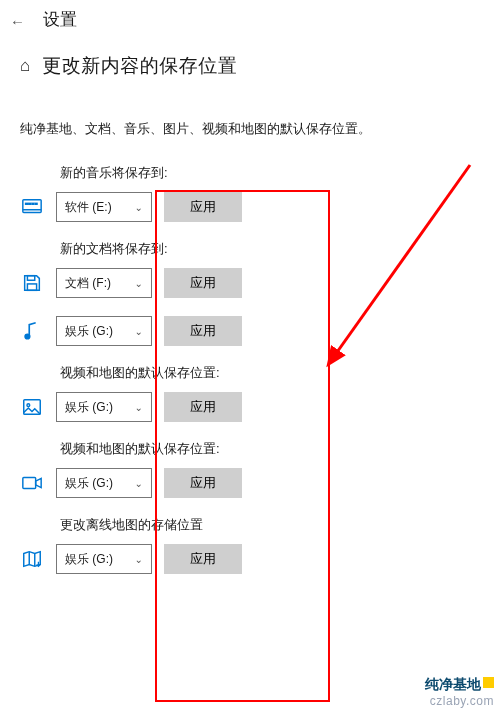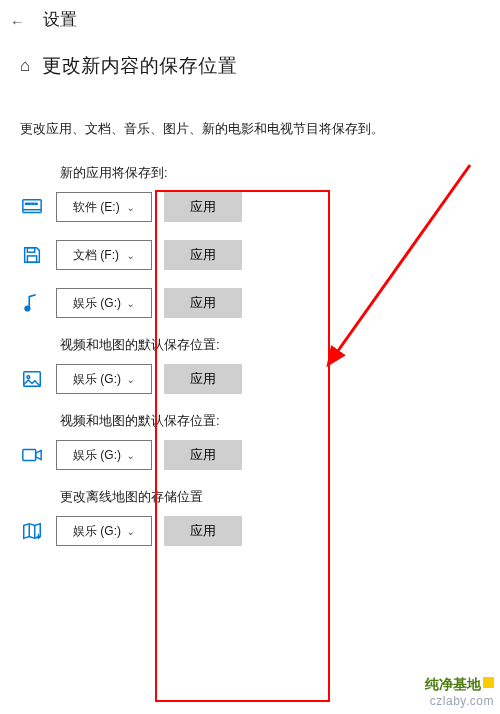"更改应用、文档、音乐、图片、新的电影和电视节目将保存到。" div.subtitle { text: 更改应用、文档、音乐、图片、新的电影和电视节目将保存到 -> 纯净基地、文档、音乐、图片、视频和地图的默认保存位置 }
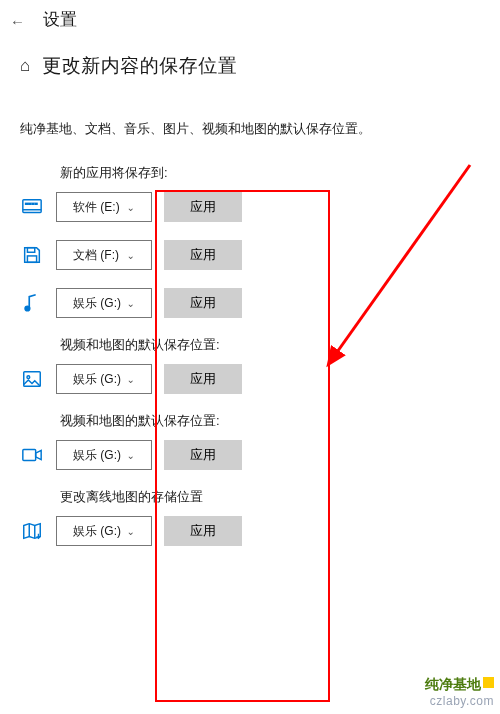"新的应用将保存到:" div.setting-label { text: 应用 -> 音乐 }
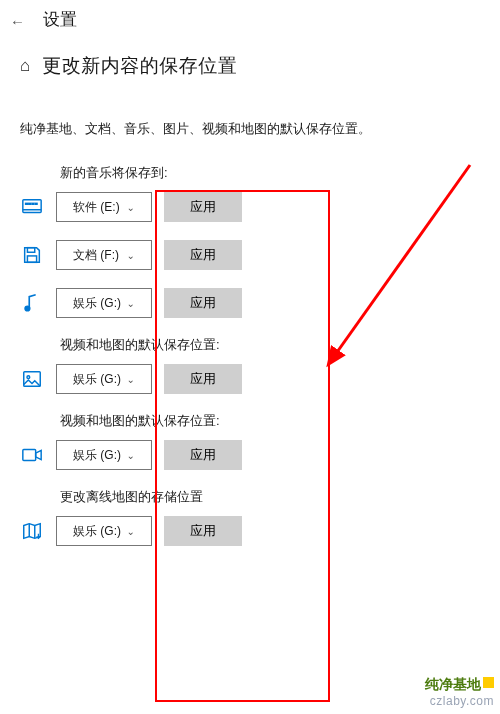"软件 (E:)" .dropdown { padding: 0 16px -> 0 8px }
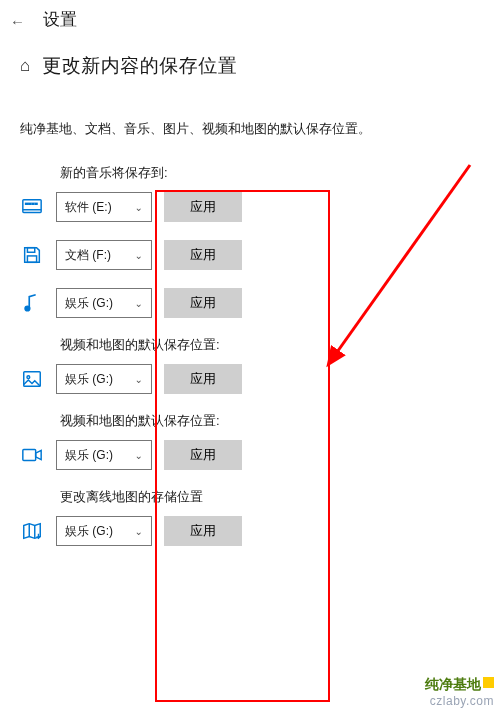"新的文档将保存到:" div.setting-label { html: none -> <div>新的文档将保存到:</div> }
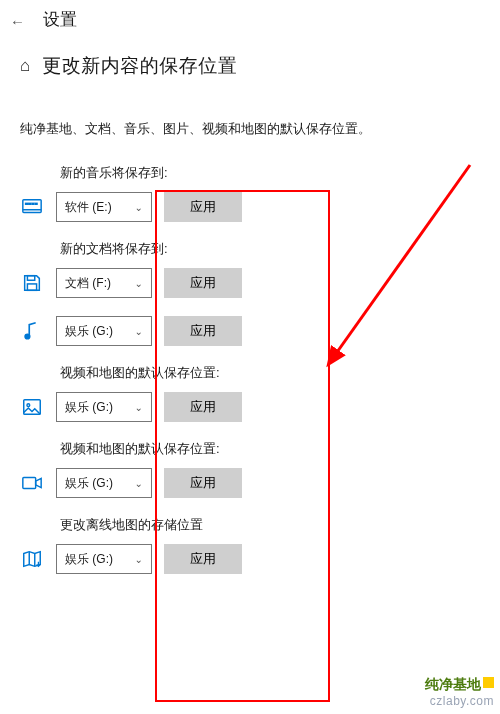"纯净基地" .wm-line1 { color: #4d7c0f -> #0c4a6e }
